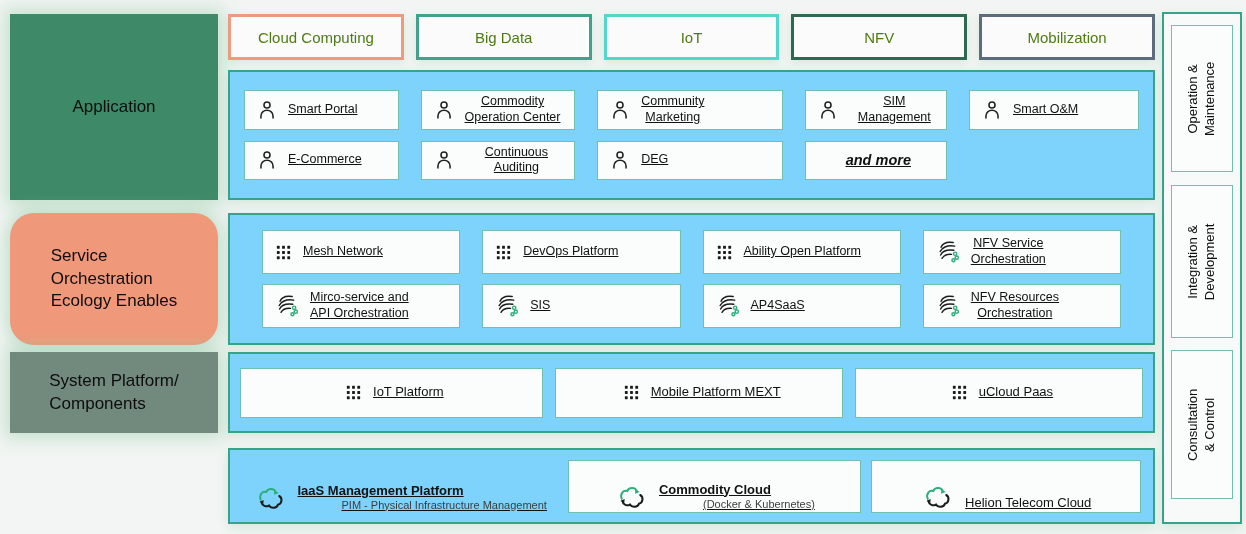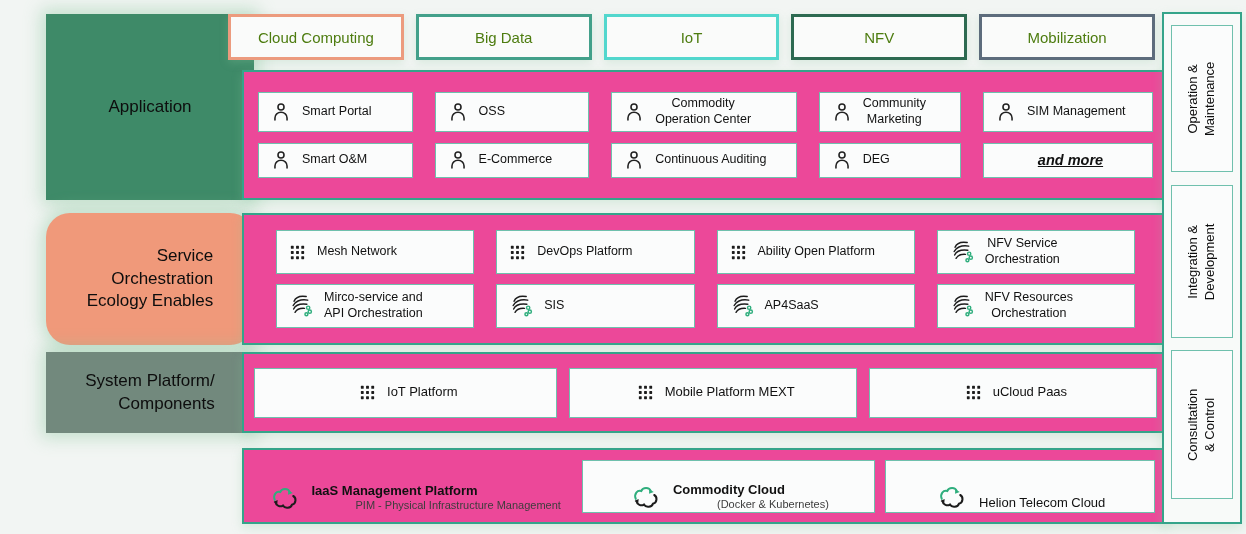"Application" .leftbox { margin-left: 36px -> none; text-align: right -> left }
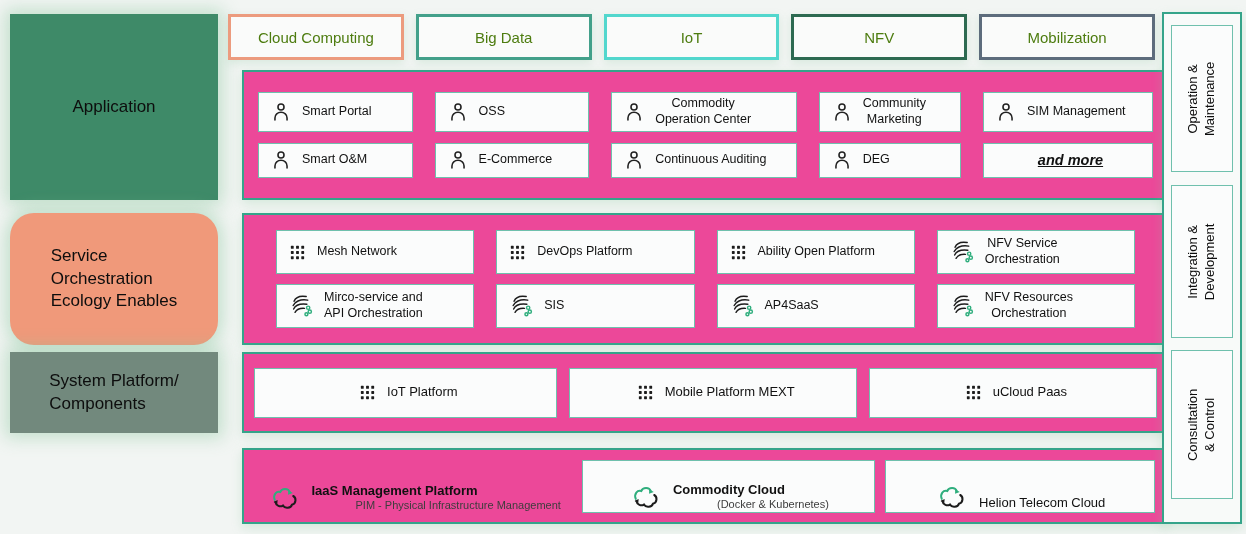"Smart Portal" .section { background: #ec4899 -> #7dd3fc; left: 14px -> 0; text-decoration: none -> underline }
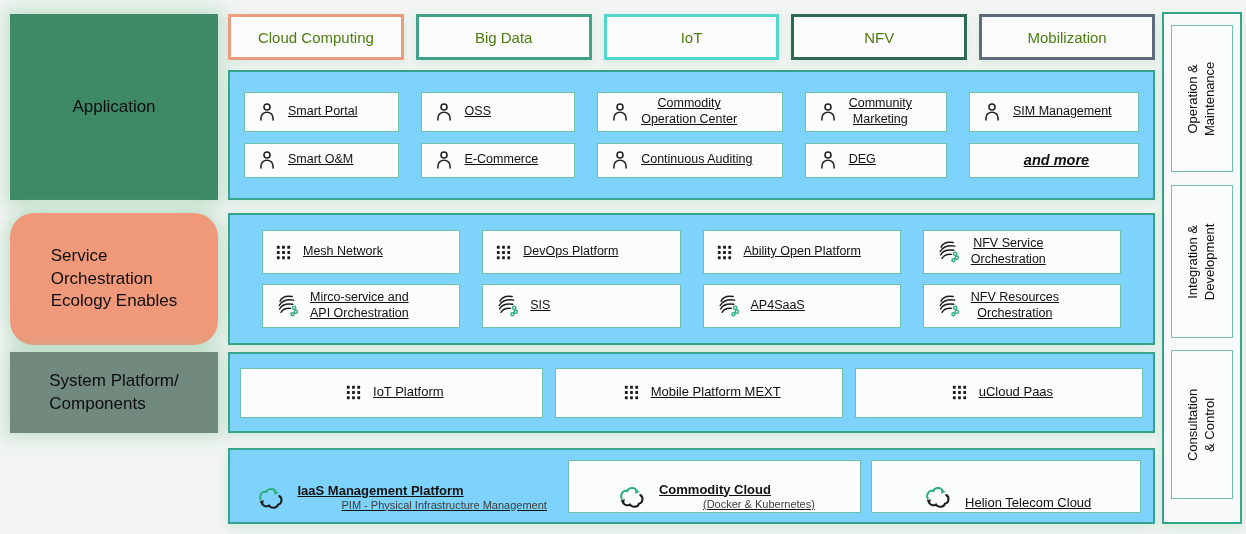"OSS" div.cell { html: <div> <svg> <use></use> </svg> <span>OSS</span> </div> -> none }
